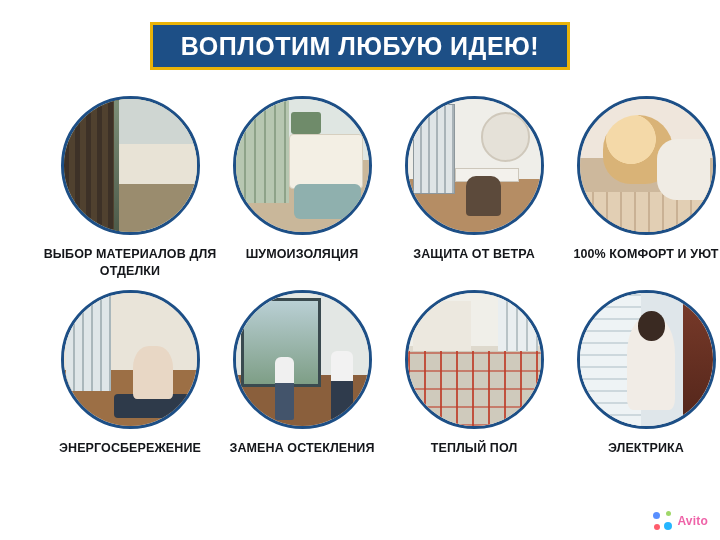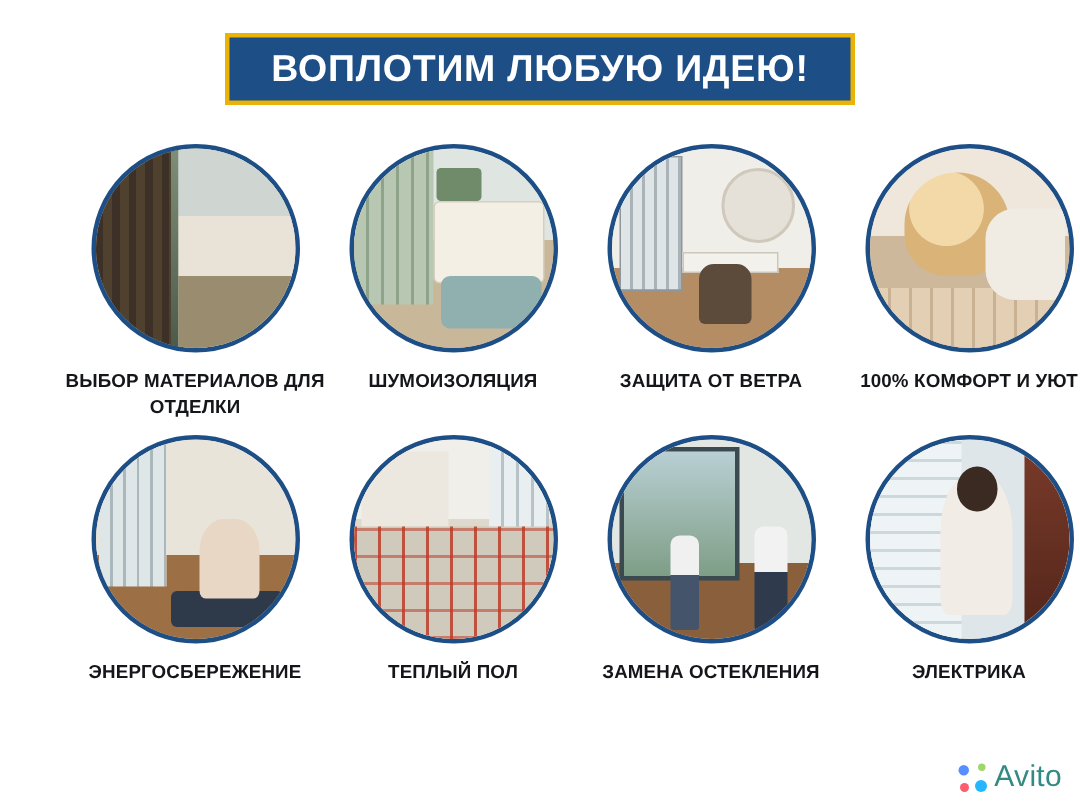"ТЕПЛЫЙ ПОЛ" div.cell { order: before "ЗАМЕНА ОСТЕКЛЕНИЯ" -> after "ЗАМЕНА ОСТЕКЛЕНИЯ" }
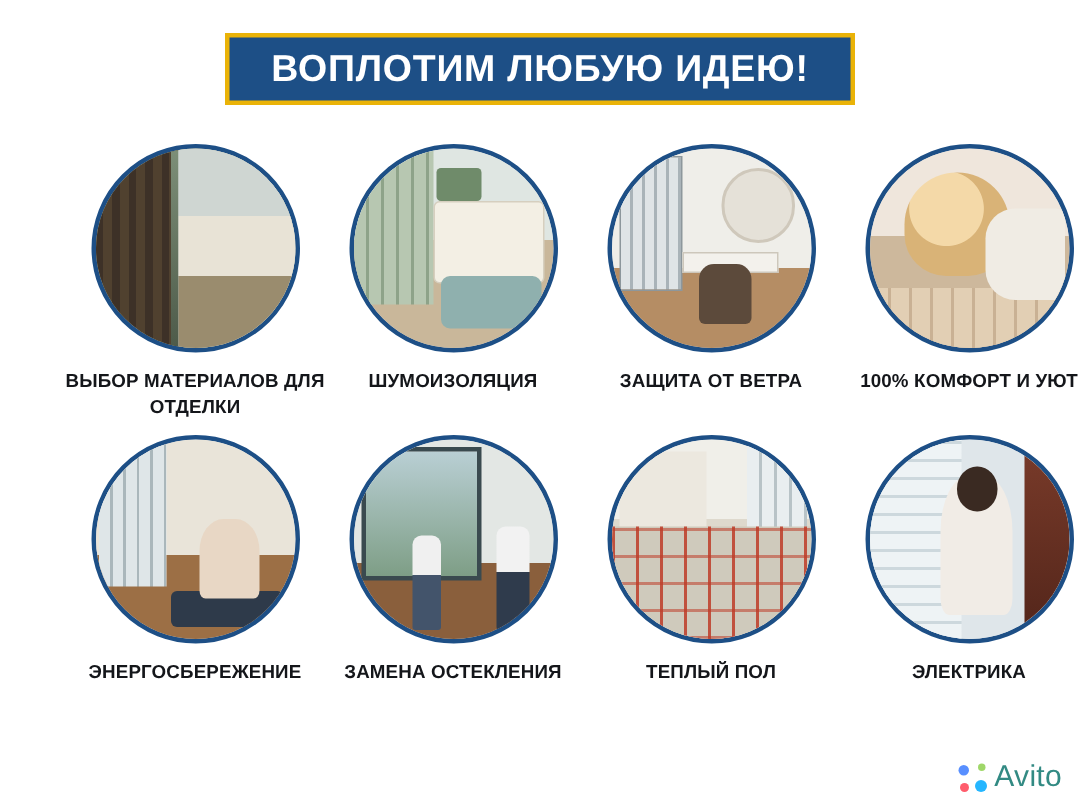"Avito" .wm-text { color: #0f766e -> #ec4899; font-size: 20px -> 12px; font-weight: normal -> bold }
